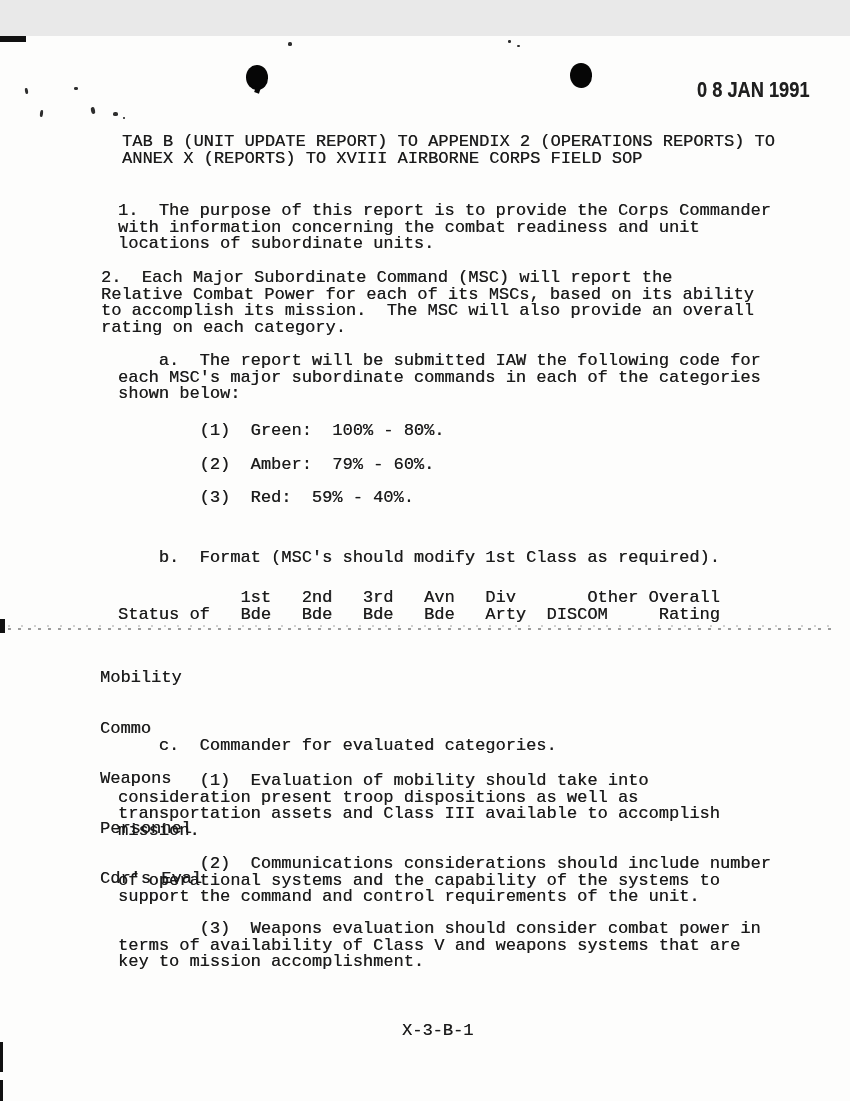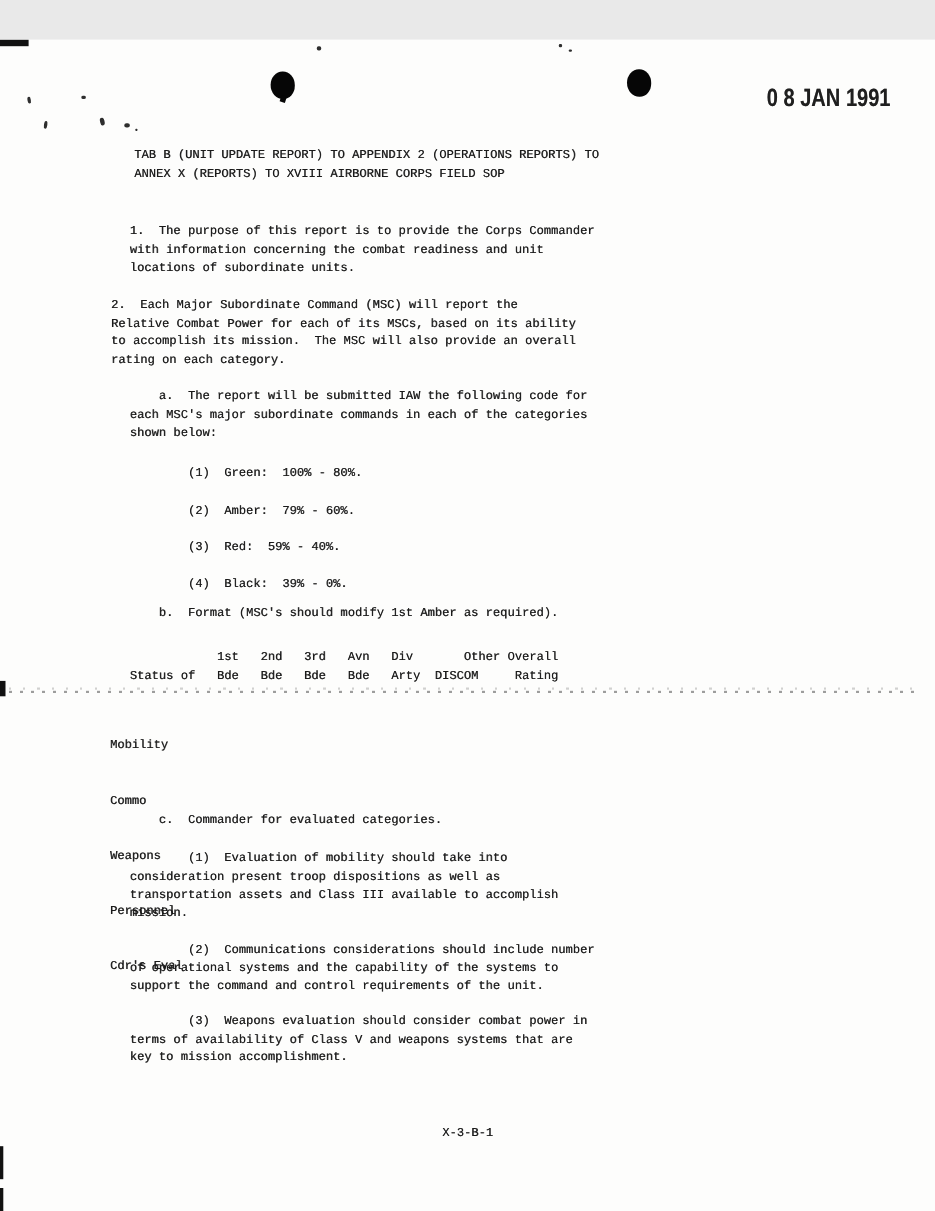"TAB B (UNIT UPDATE REPORT)" .mono { font-size: 11px -> 17px }
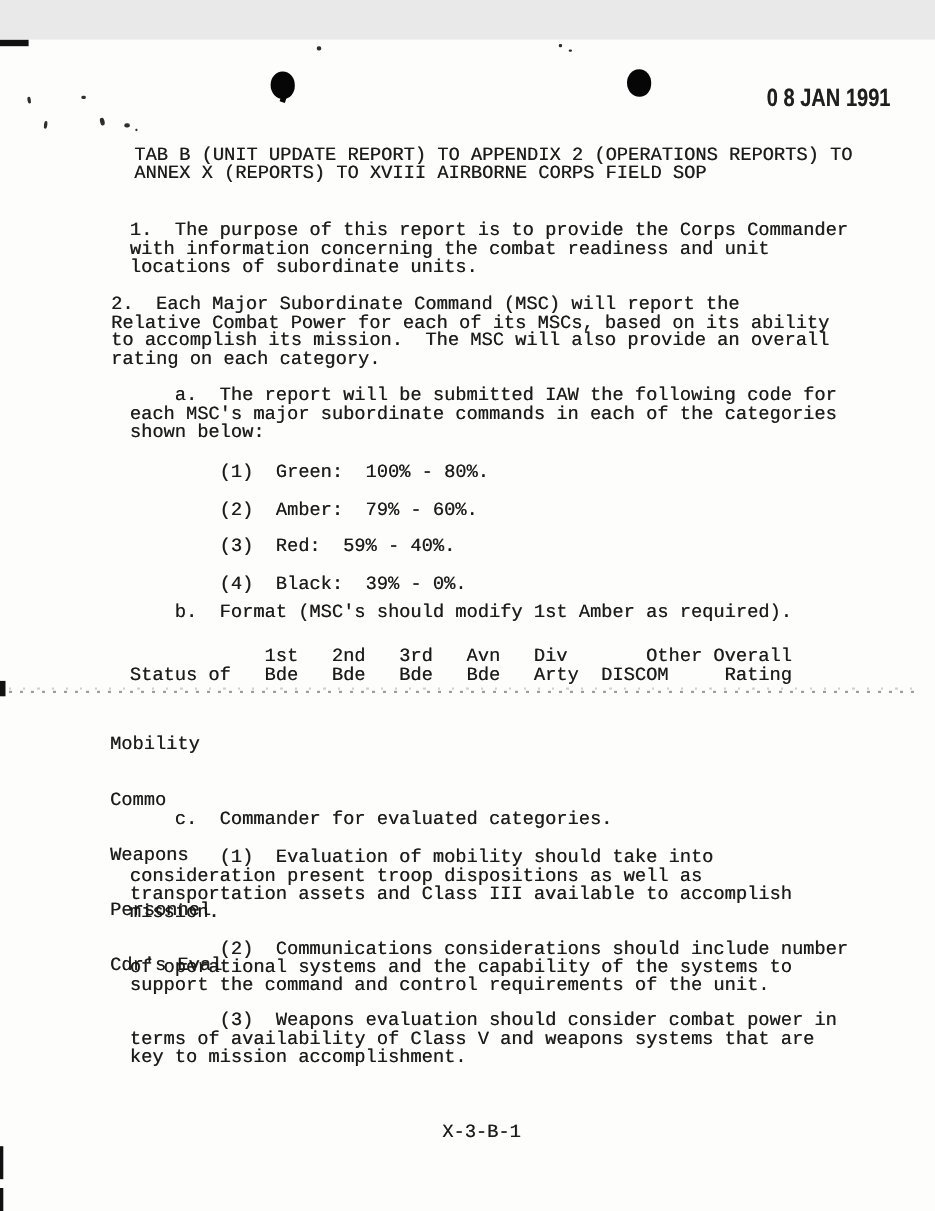"(4) Black: 39% - 0%." pre.mono { html: <pre> (4) Black: 39% - 0%.</pre> -> none }
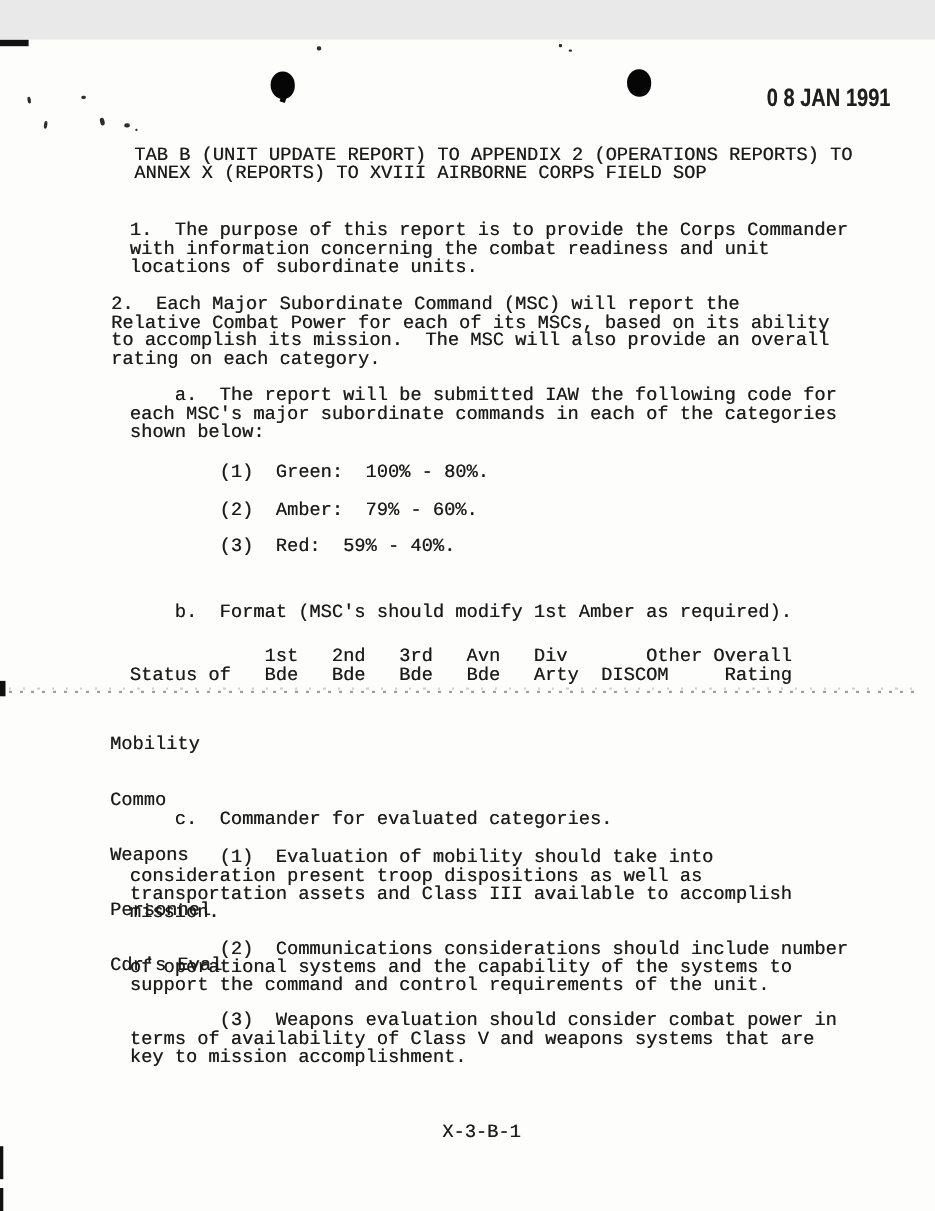"b. Format (MSC's should modify" pre.mono { text: Amber -> Class }
